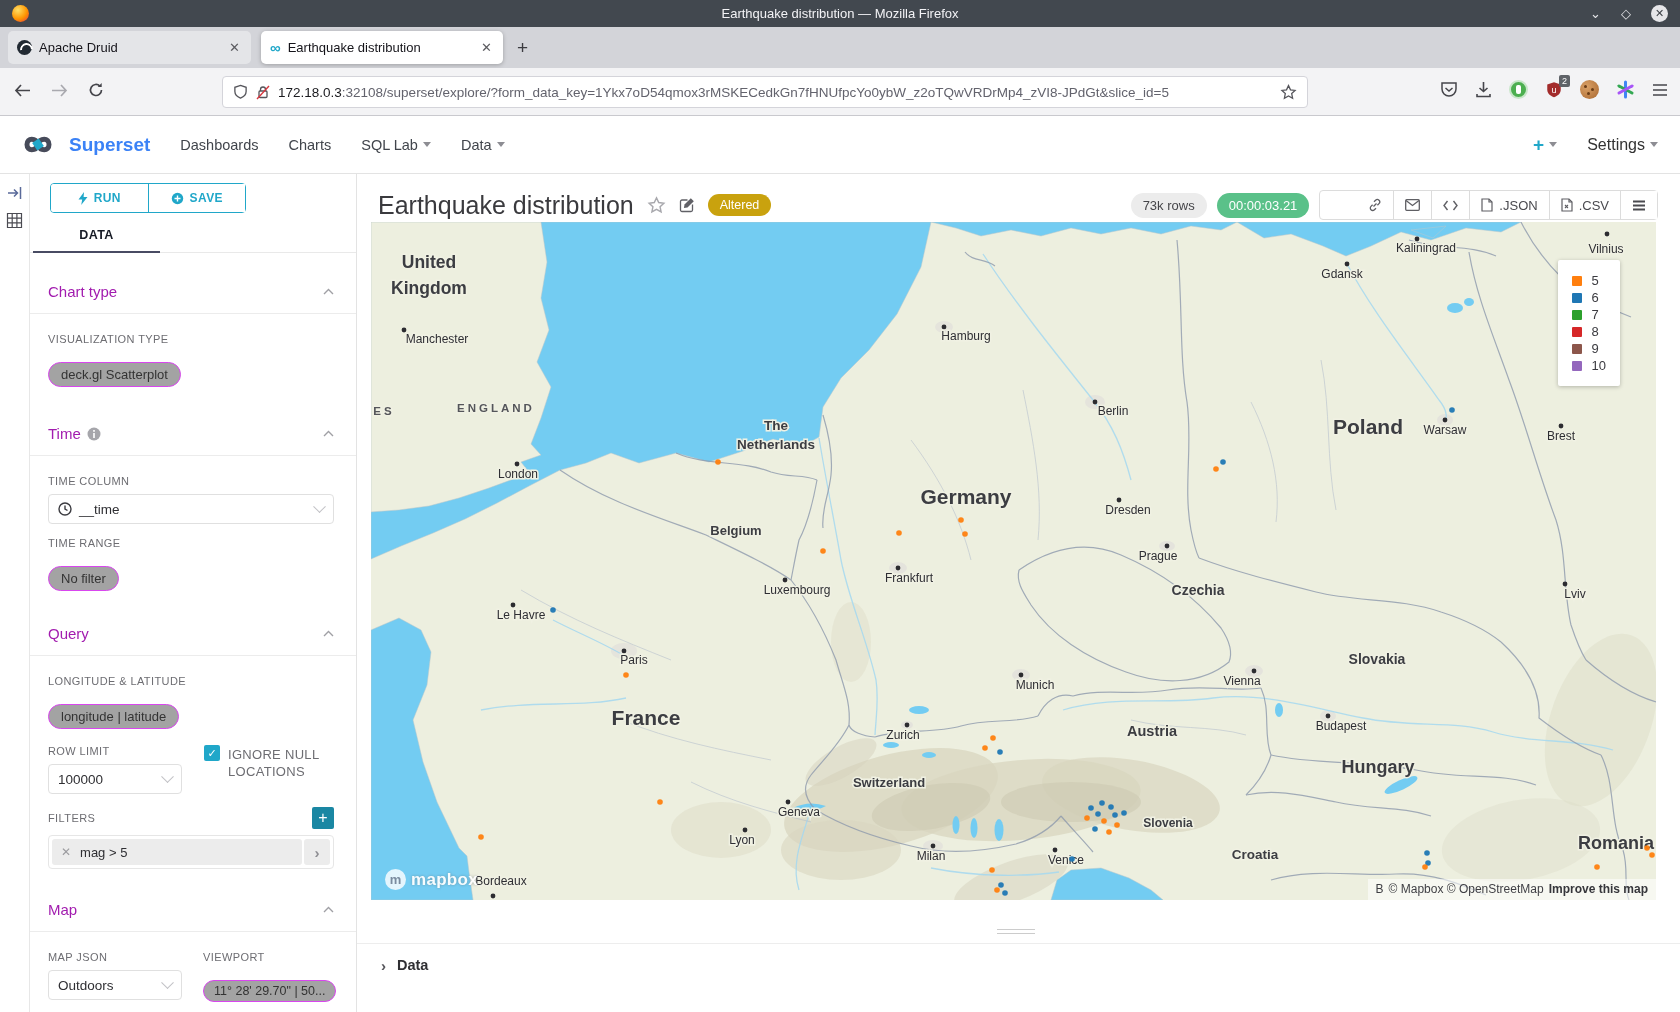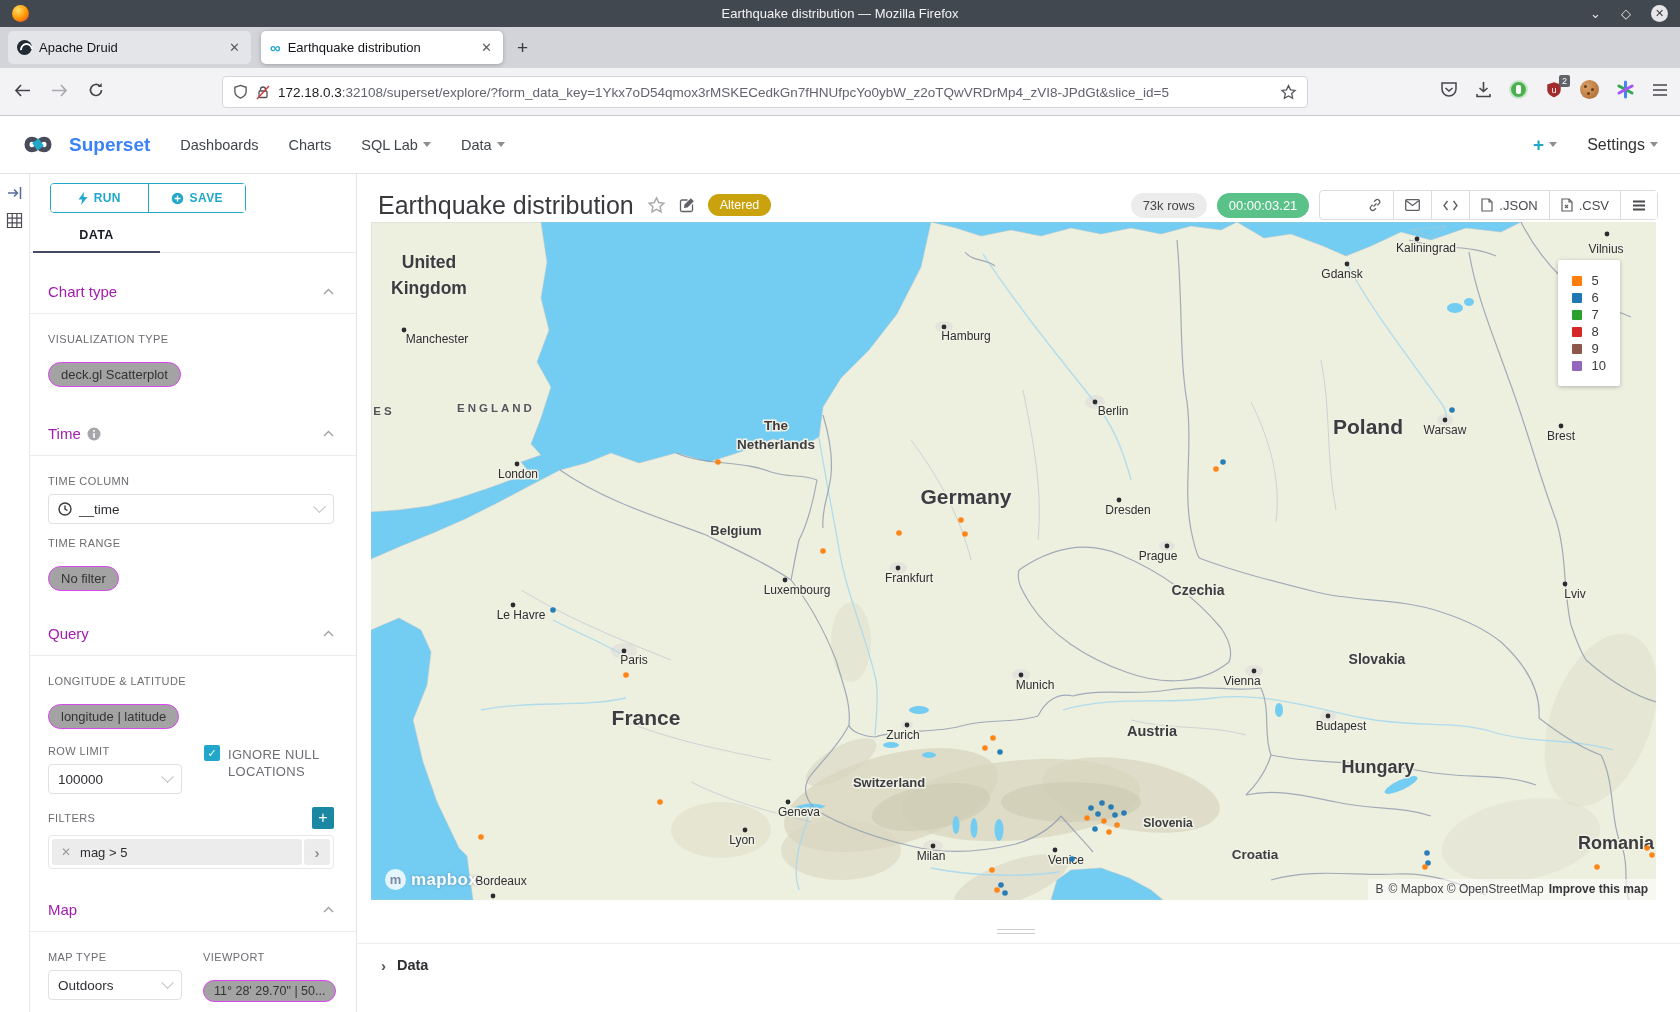"MAP TYPE" div.ctl-label { text: TYPE -> JSON }
